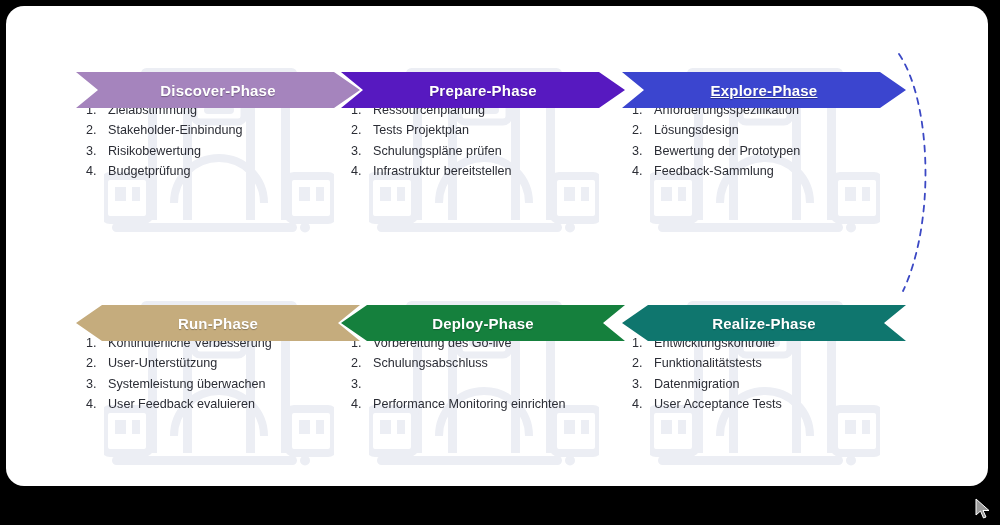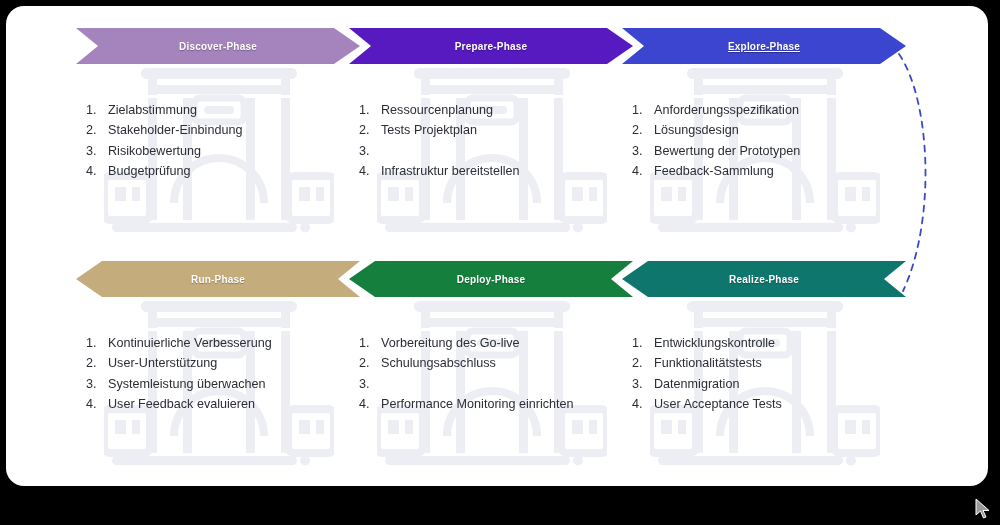"Discover-Phase" .banner { font-size: 10px -> 15px; margin-top: none -> 44px }
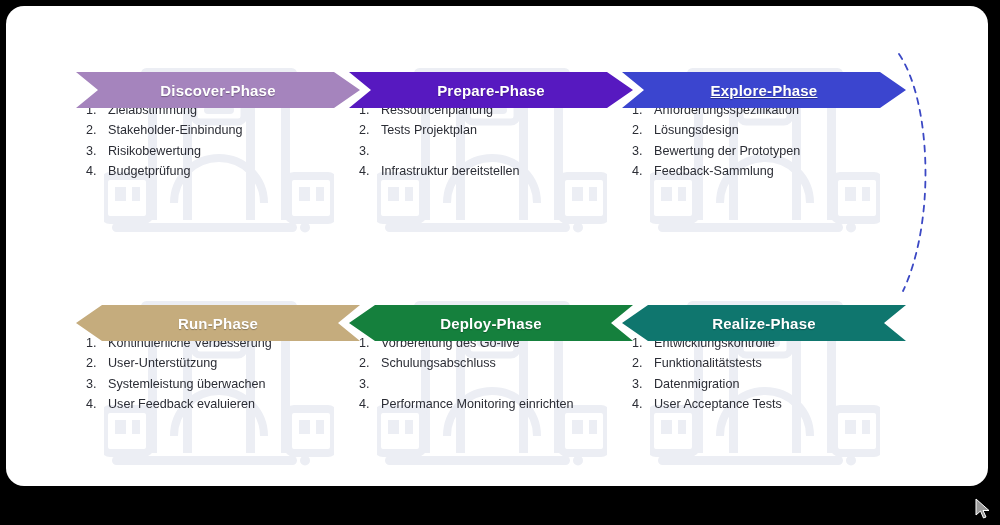"Prepare-Phase" .phase.p1 { left: 343px -> 335px }
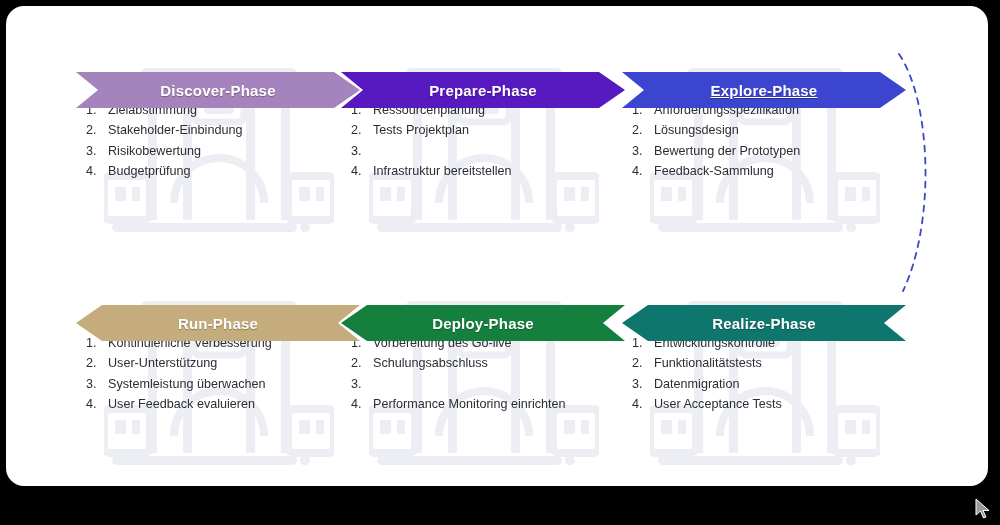"Schulungspläne prüfen" span.txt { html: none -> <span>Schulungspläne prüfen</span> }
